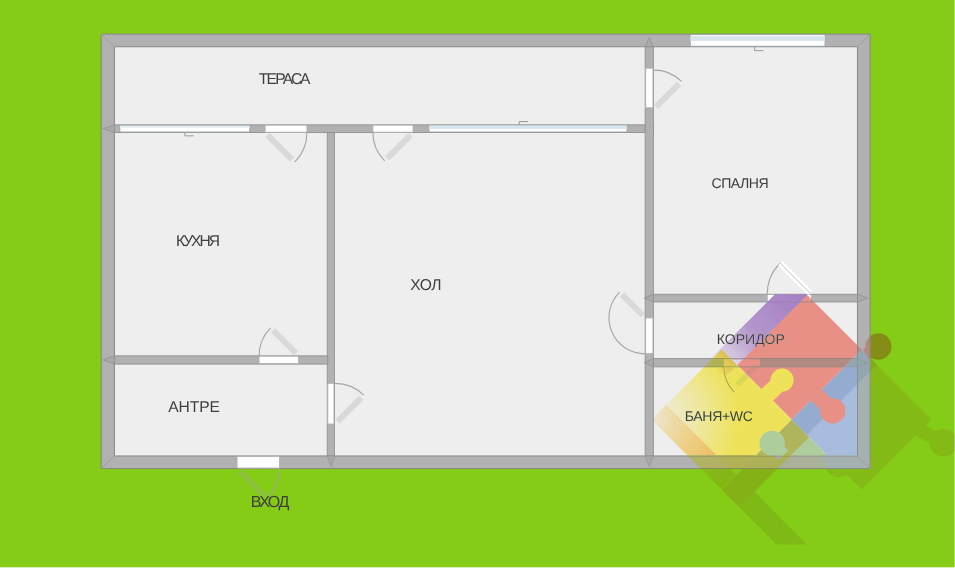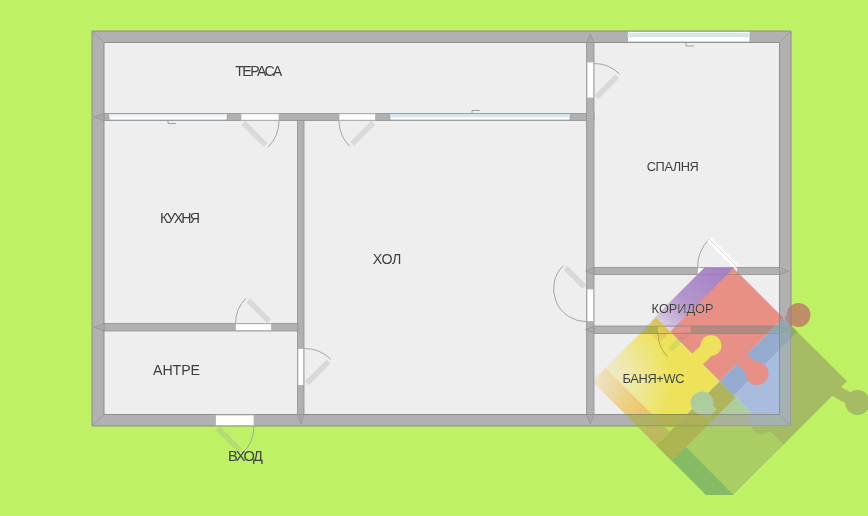"ТЕРАСА" #stage { background: #bef264 -> #84cc16 }
